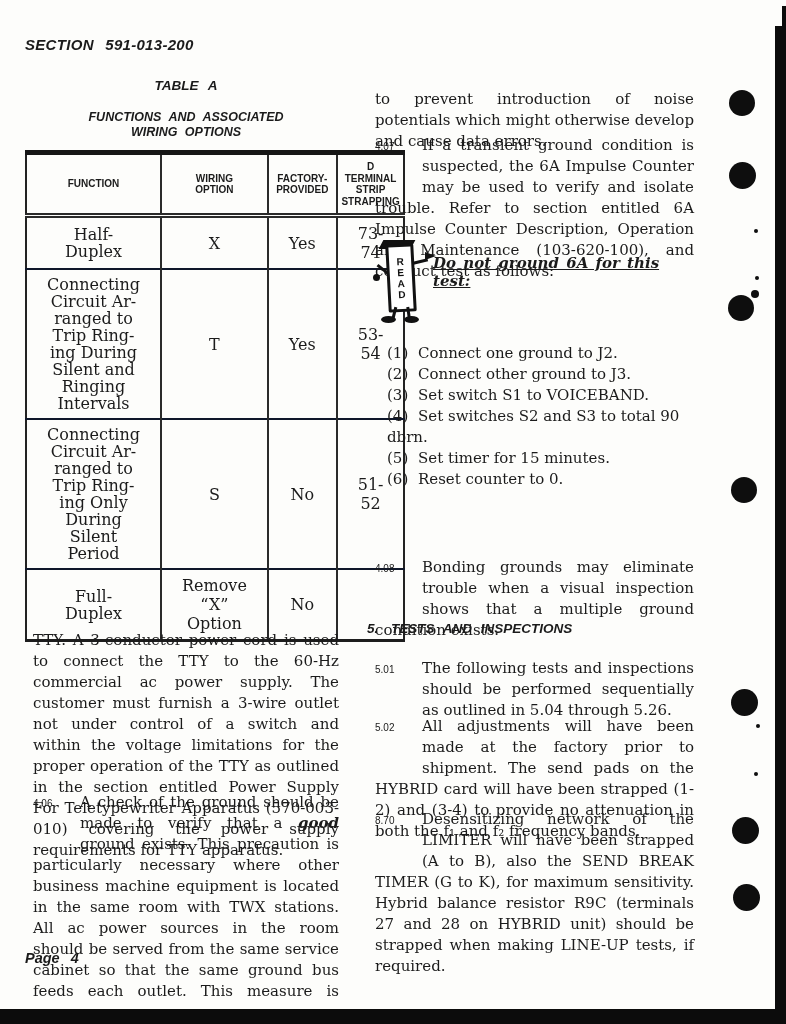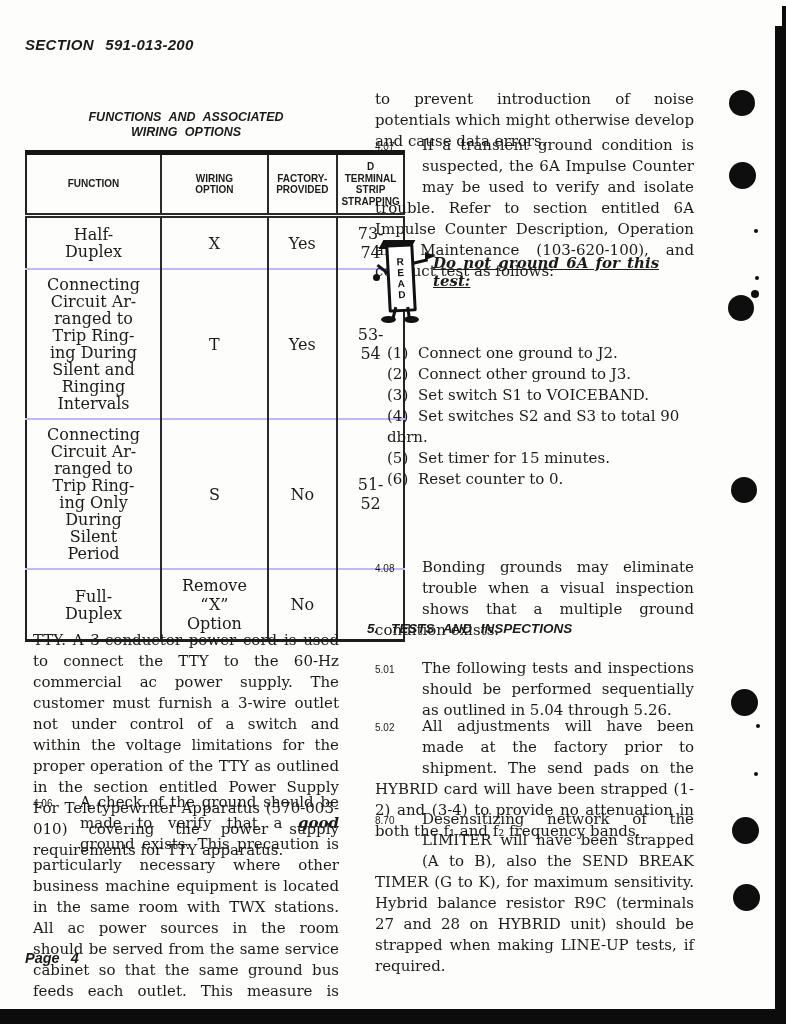"TABLE A" div.tbl-title { html: none -> <div>TABLE A</div> }
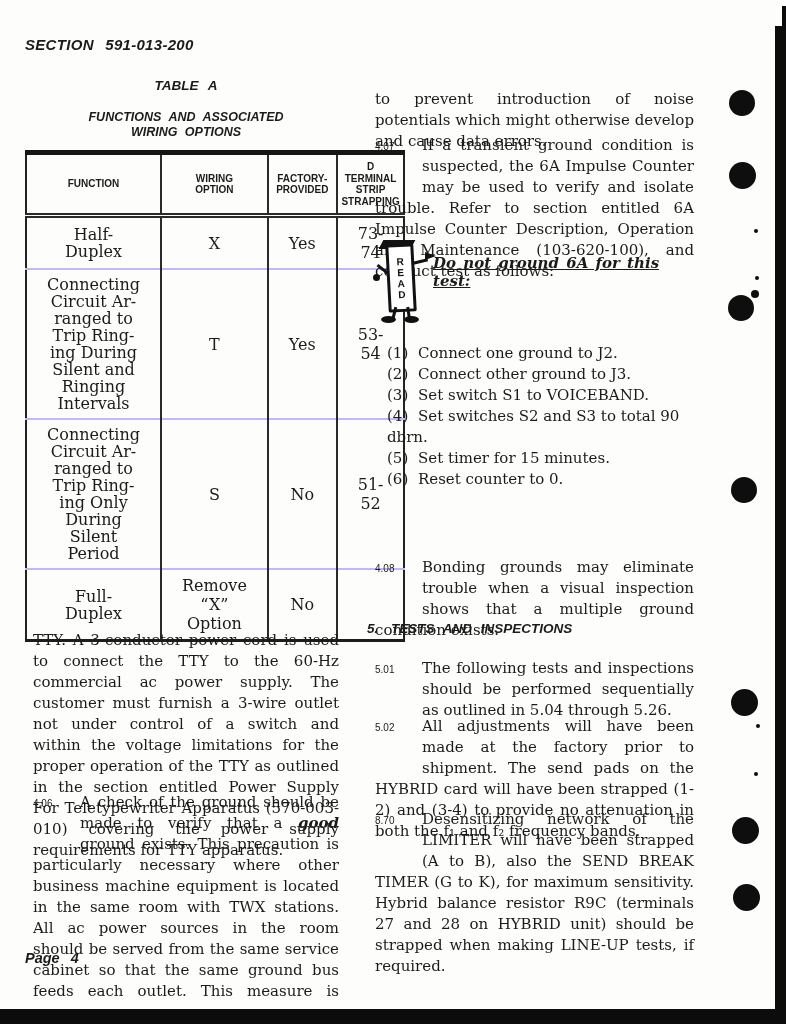"Half-Duplex" table.wiring td { border-top: 2px solid #c4b5fd -> 2px solid #0f172a }
